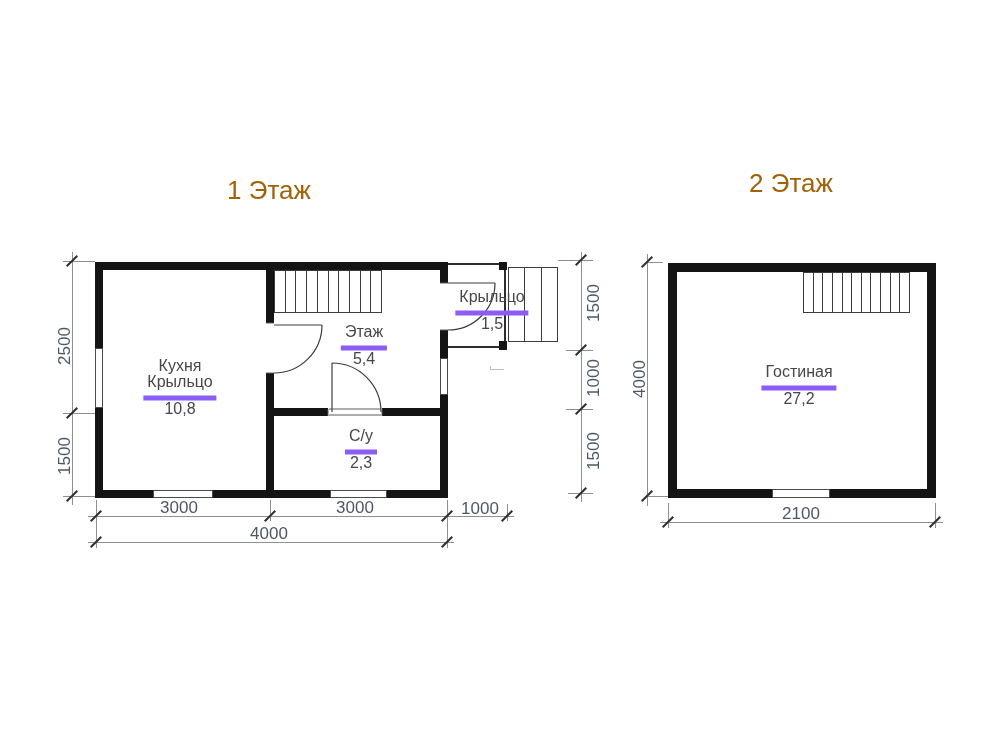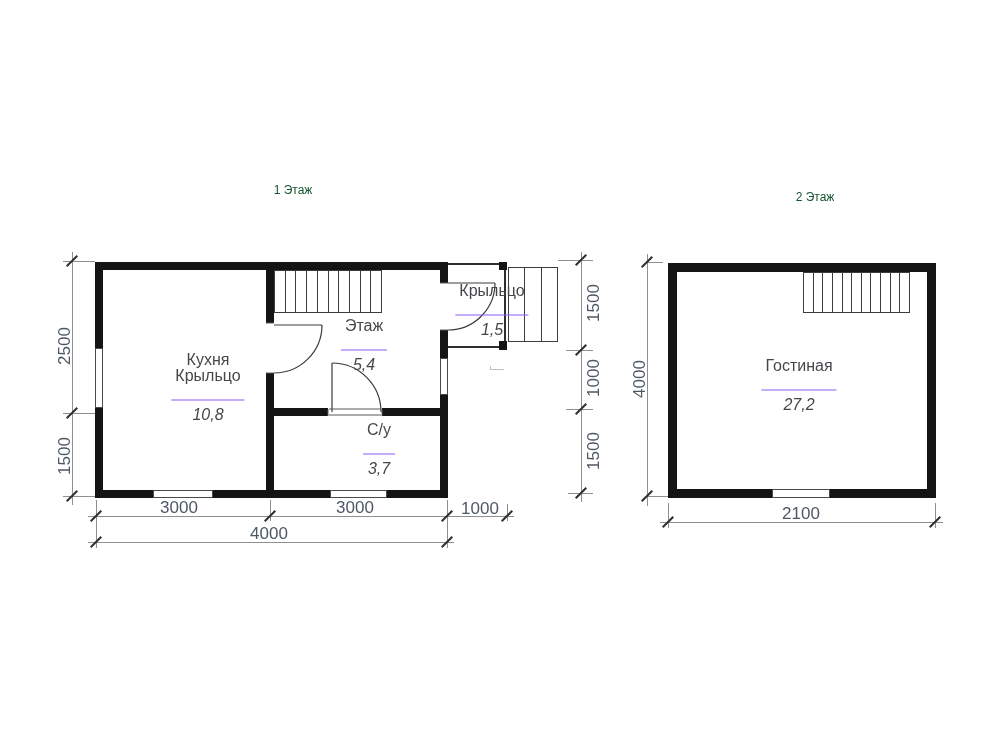"1 Этаж" .title { color: #14532d -> #a16207; font-size: 12px -> 26px; margin-left: 24px -> none }
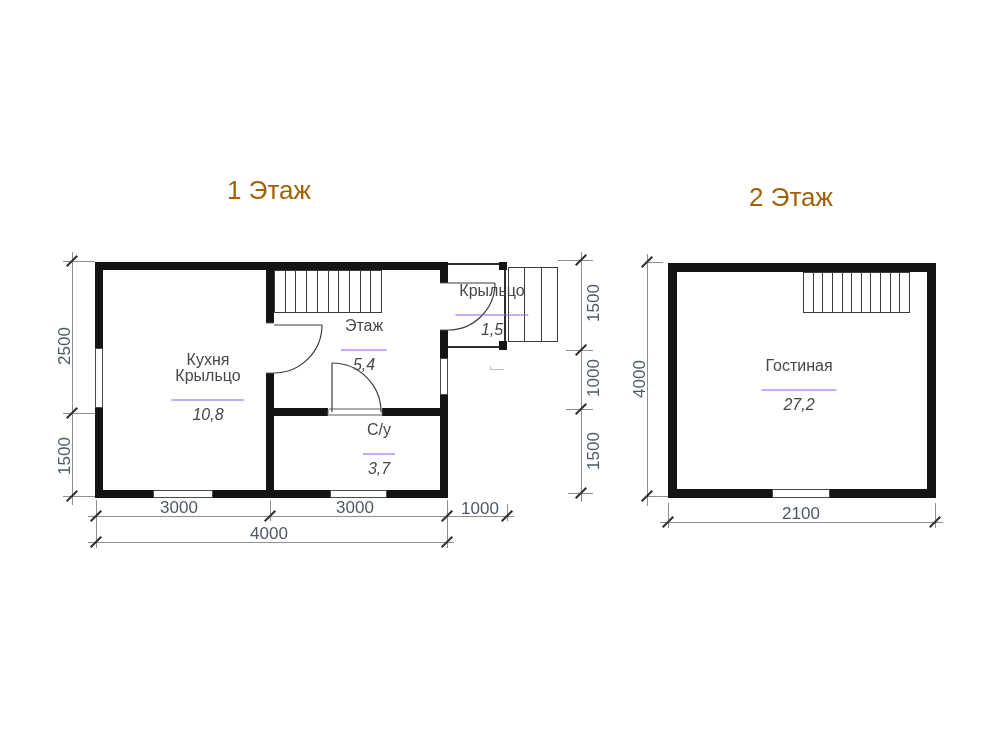"2 Этаж" div.title { top: 197px -> 183px }
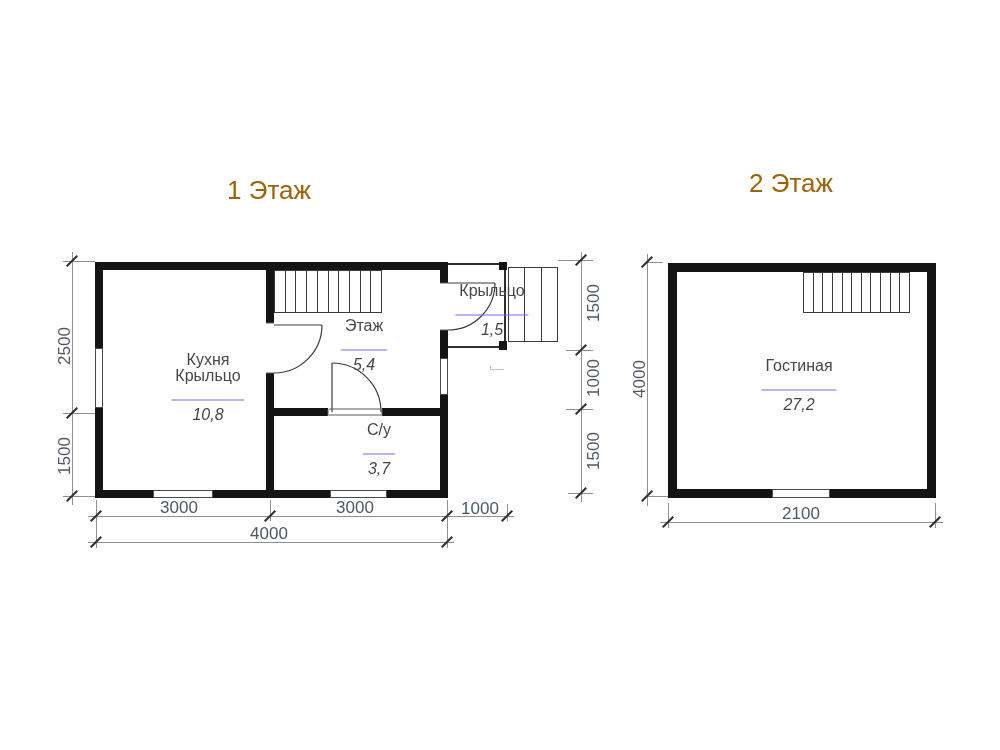"Крыльцо" .room .rname { border-bottom: 1px solid #8b5cf6 -> 5px solid #8b5cf6; padding: 0 4px 16px -> 0 4px 6px }
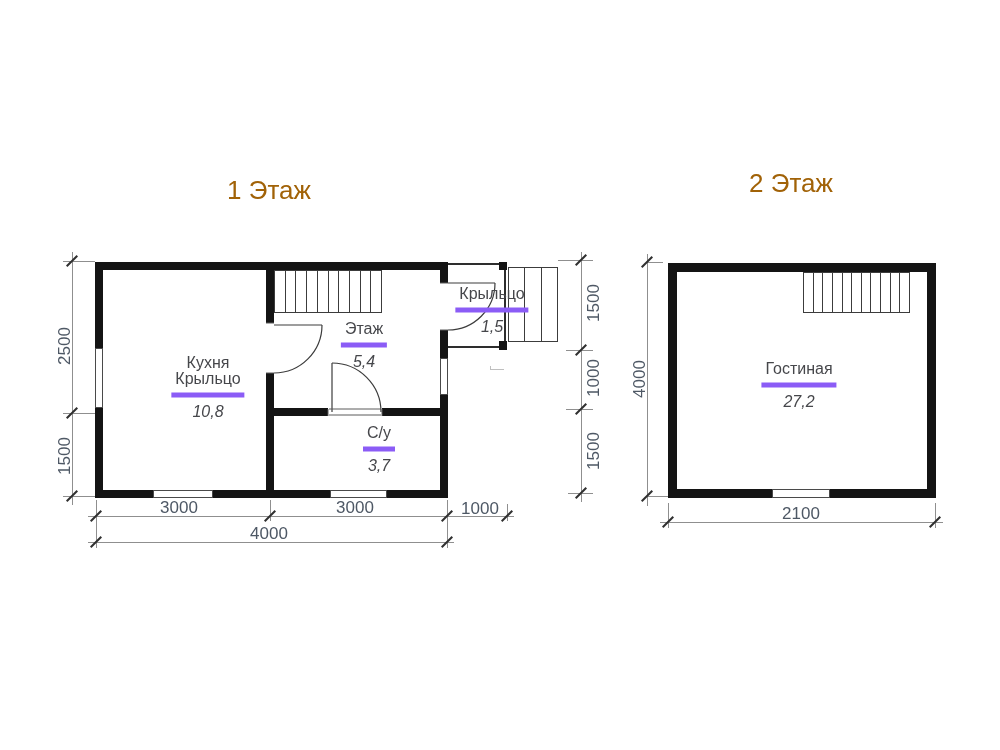"1,5" .room .rarea { font-style: italic -> none; padding-top: 6px -> 0 }
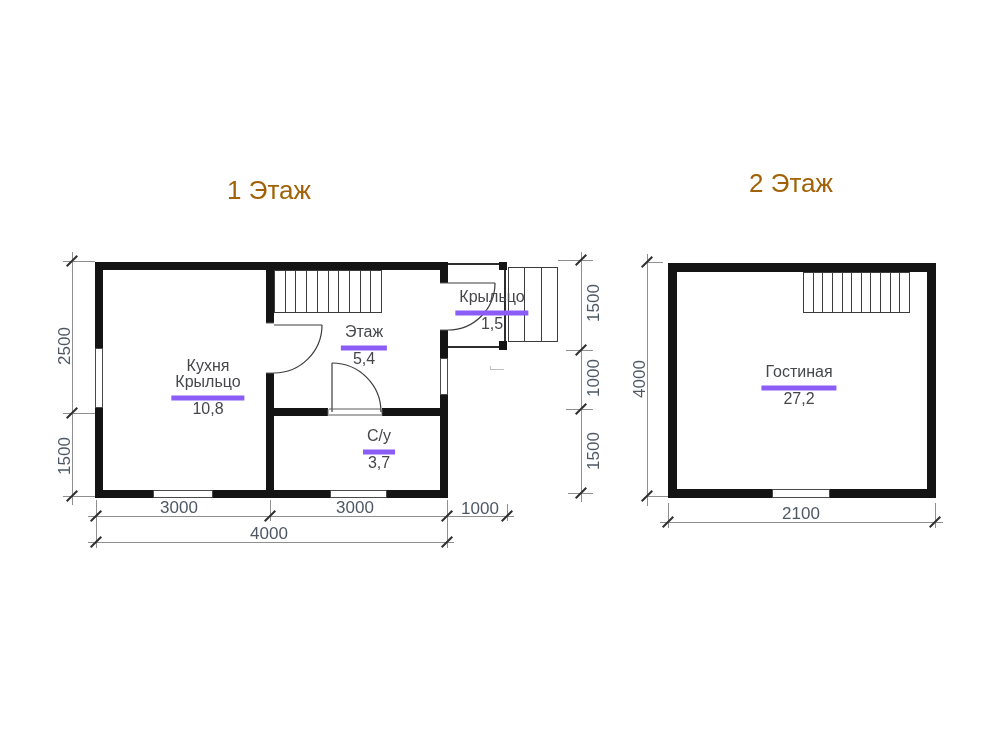"Кухня" div.room { margin-left: 28px -> none }
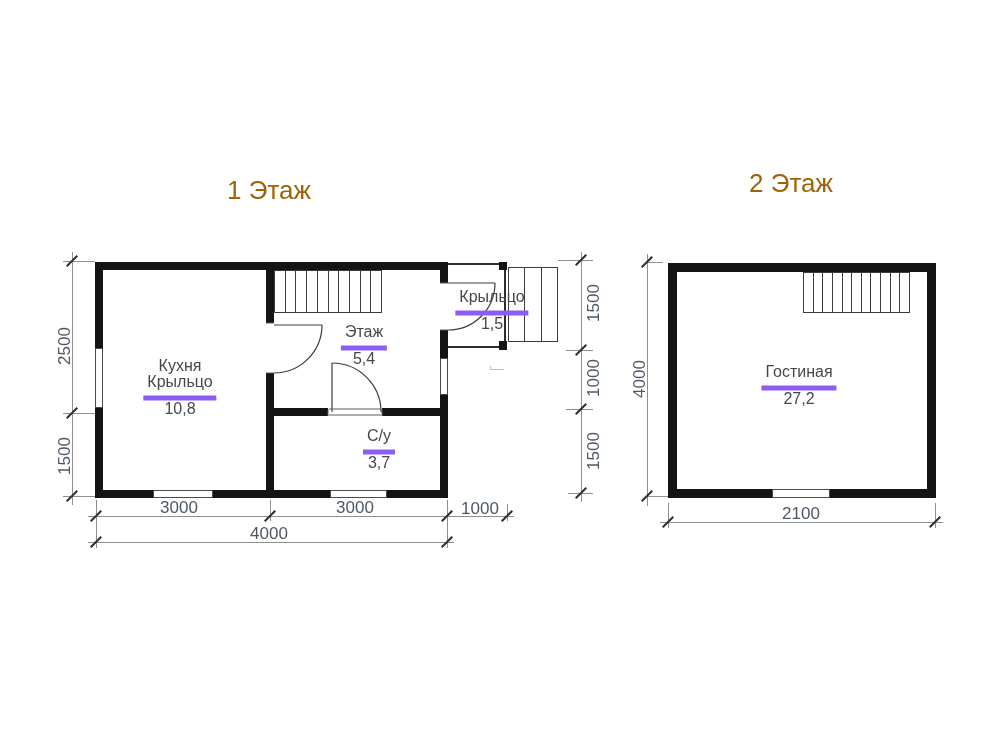"С/у" div.room { left: 379px -> 361px }
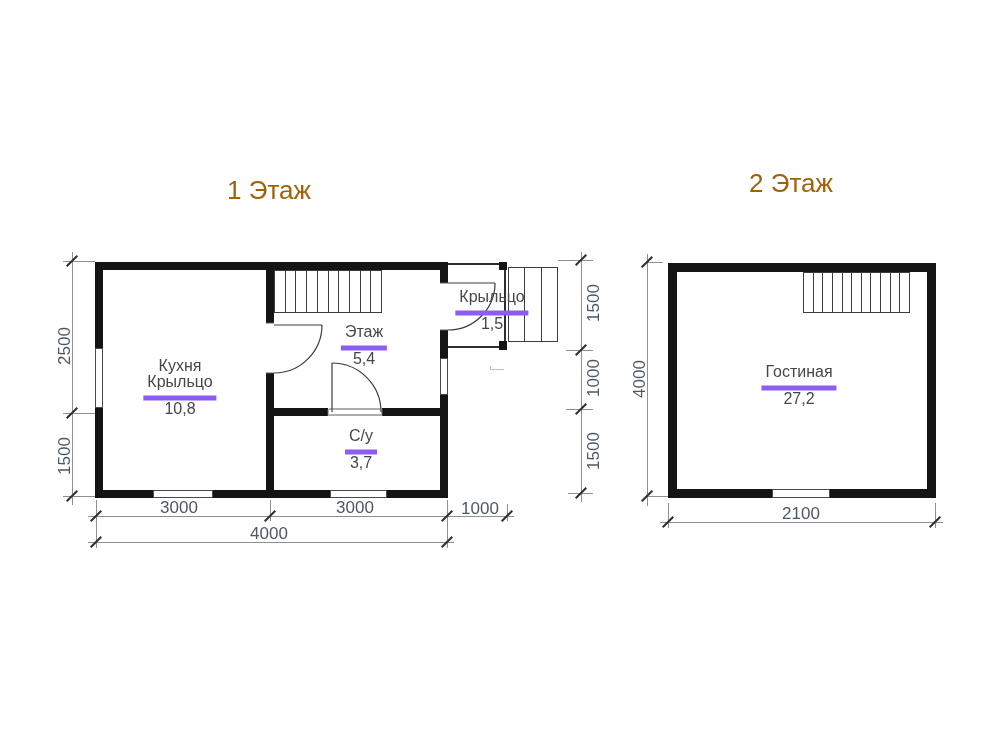"3,7" div.rarea { text: 3,7 -> 2,3 }
